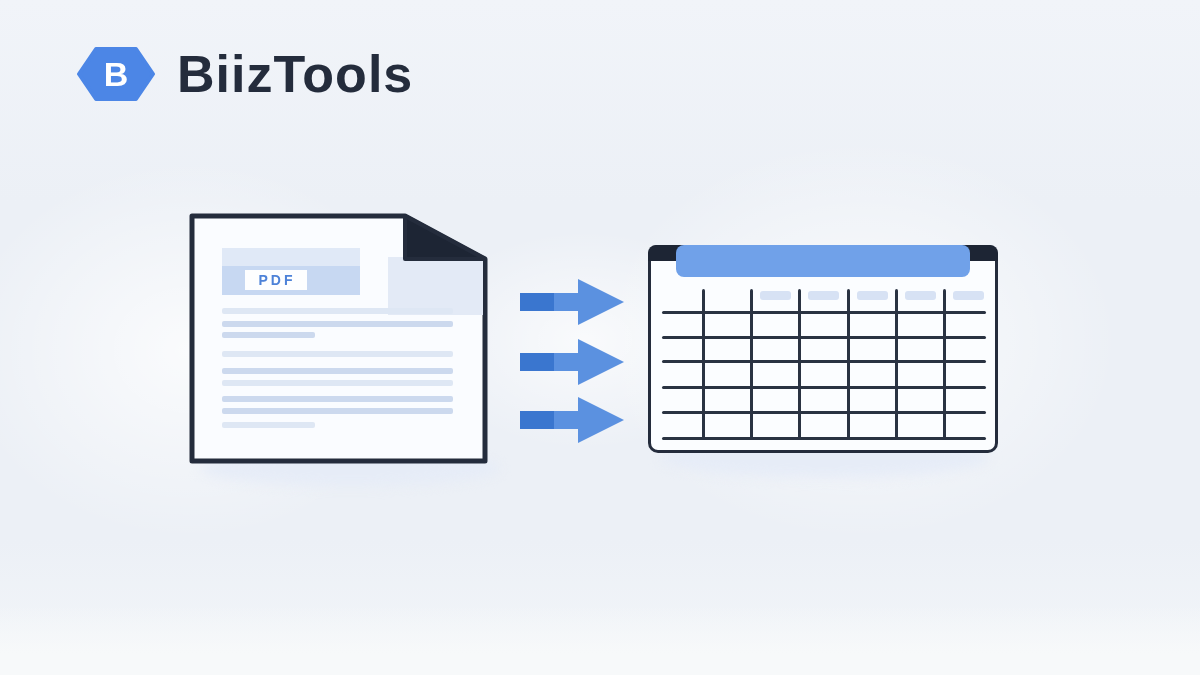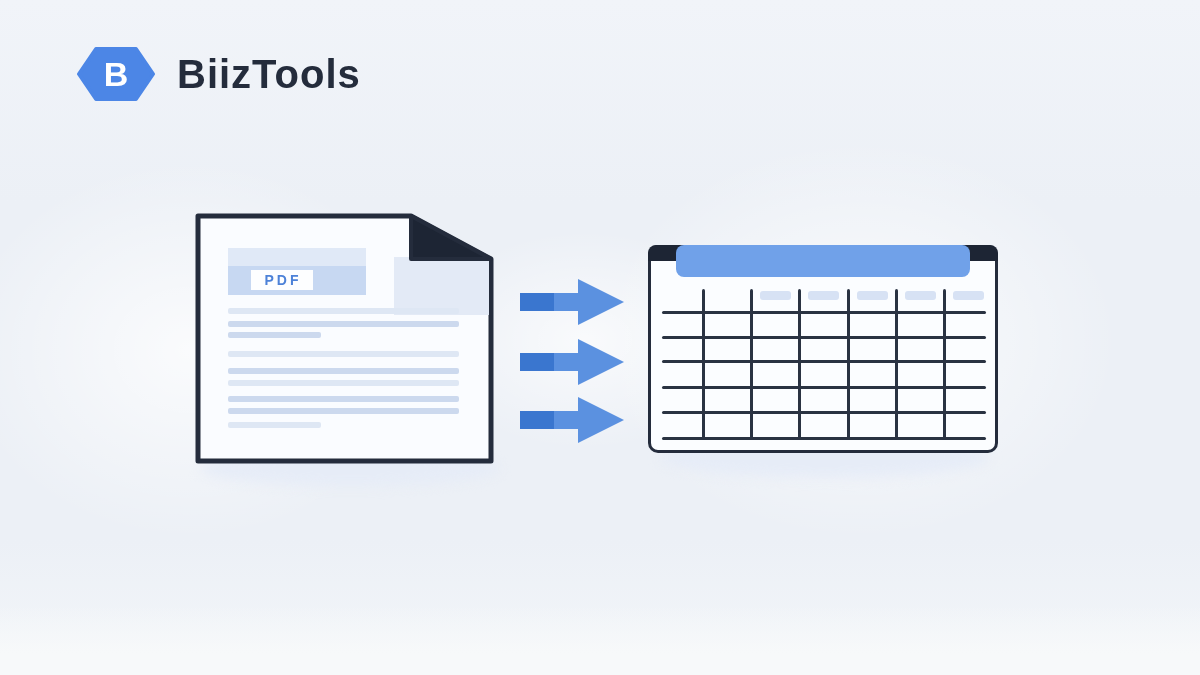"BiizTools" .brand-word { font-size: 40px -> 52px }
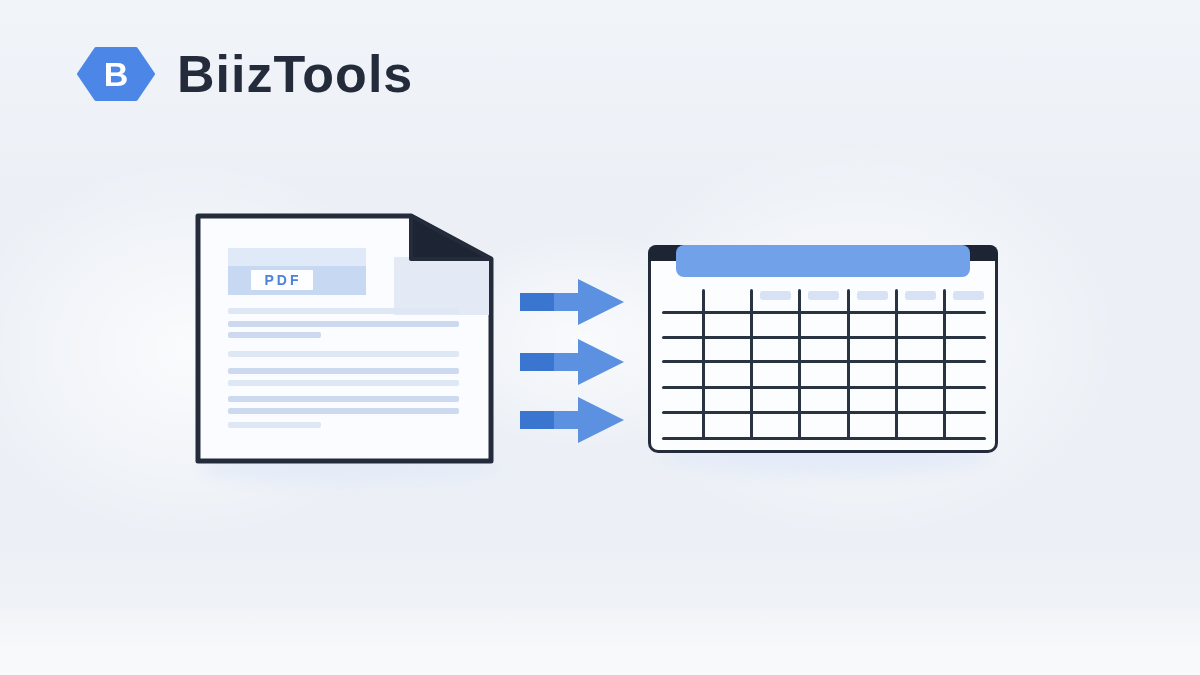"PDF" .doc { left: 194px -> 188px }
